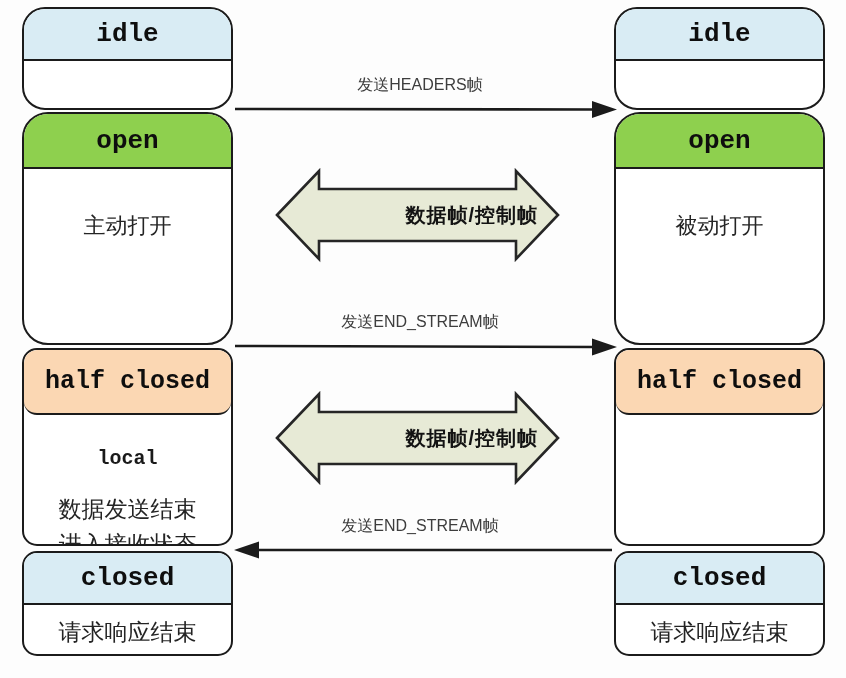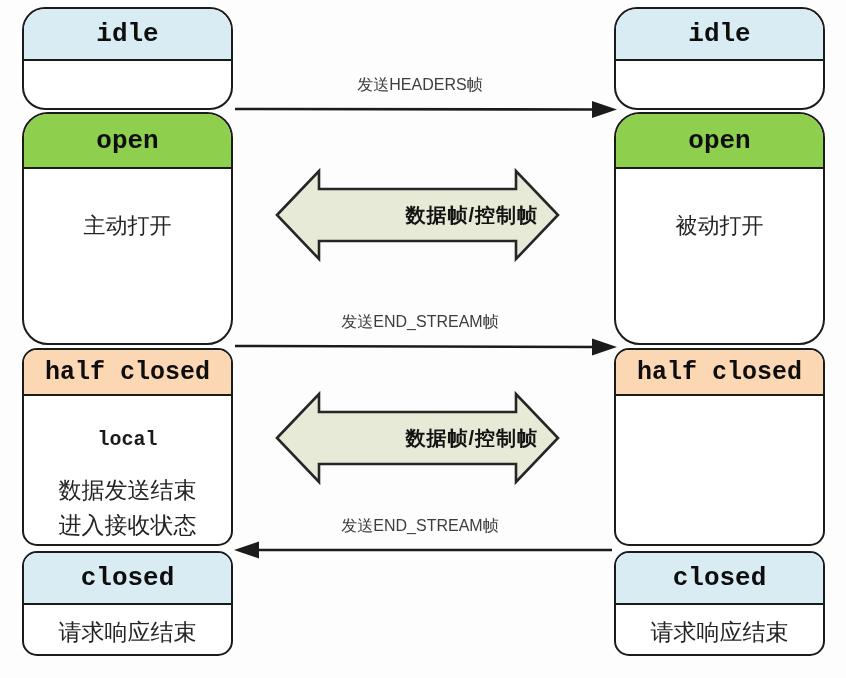"half closed" .box-half .box-header { border-radius: none -> 13px; height: 46px -> 65px }
